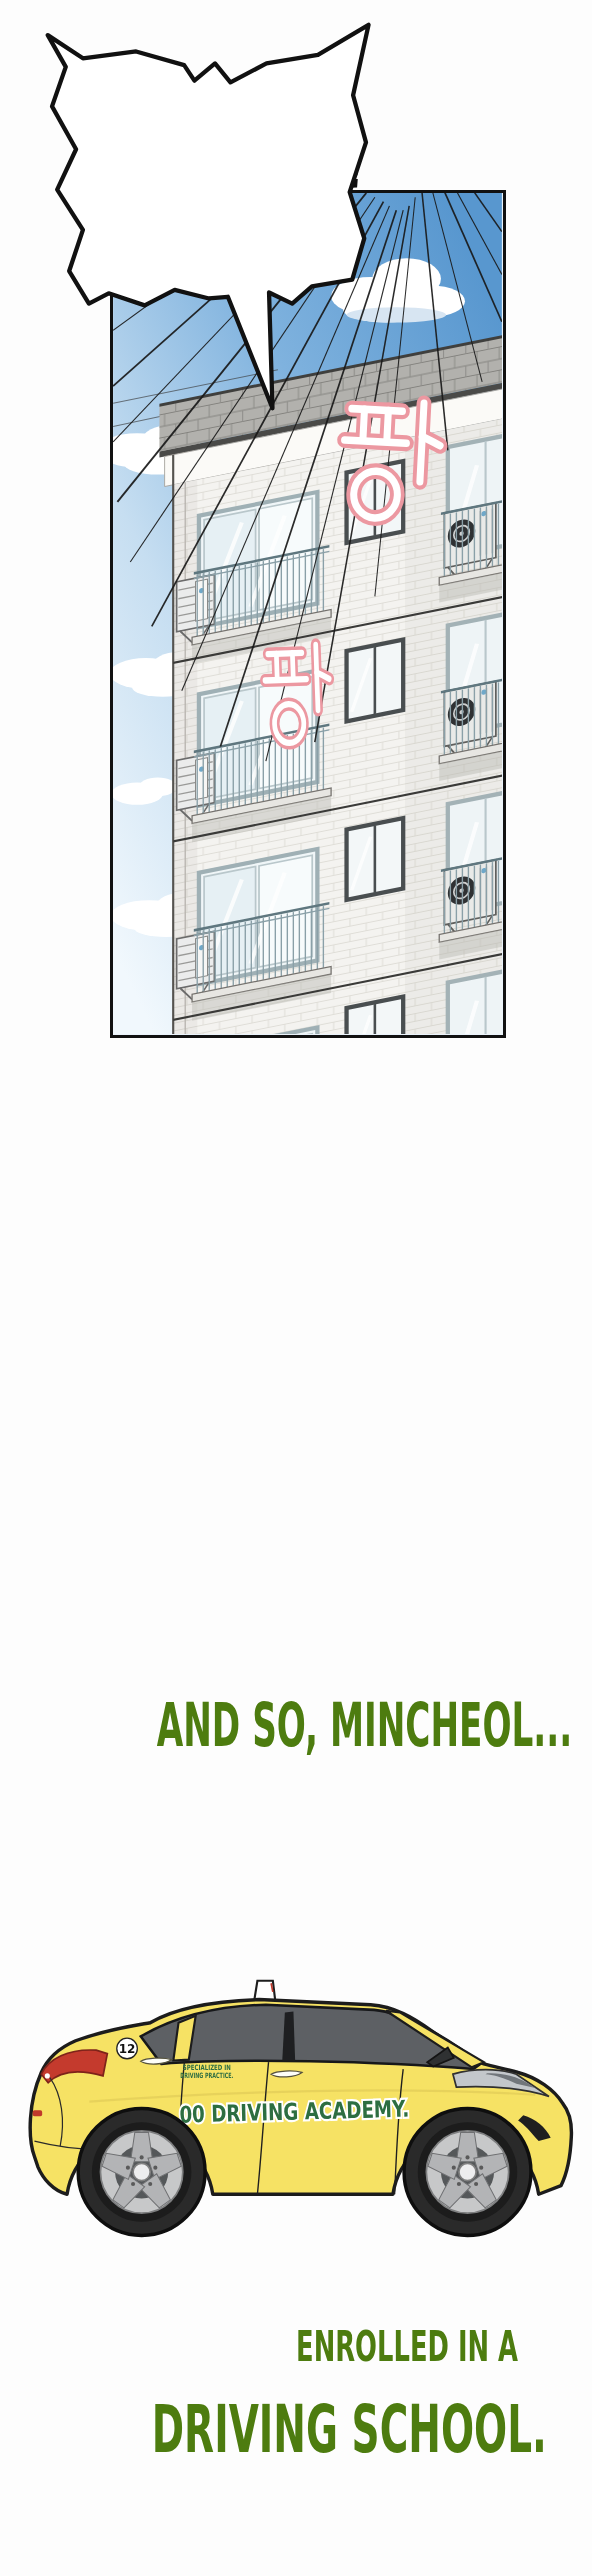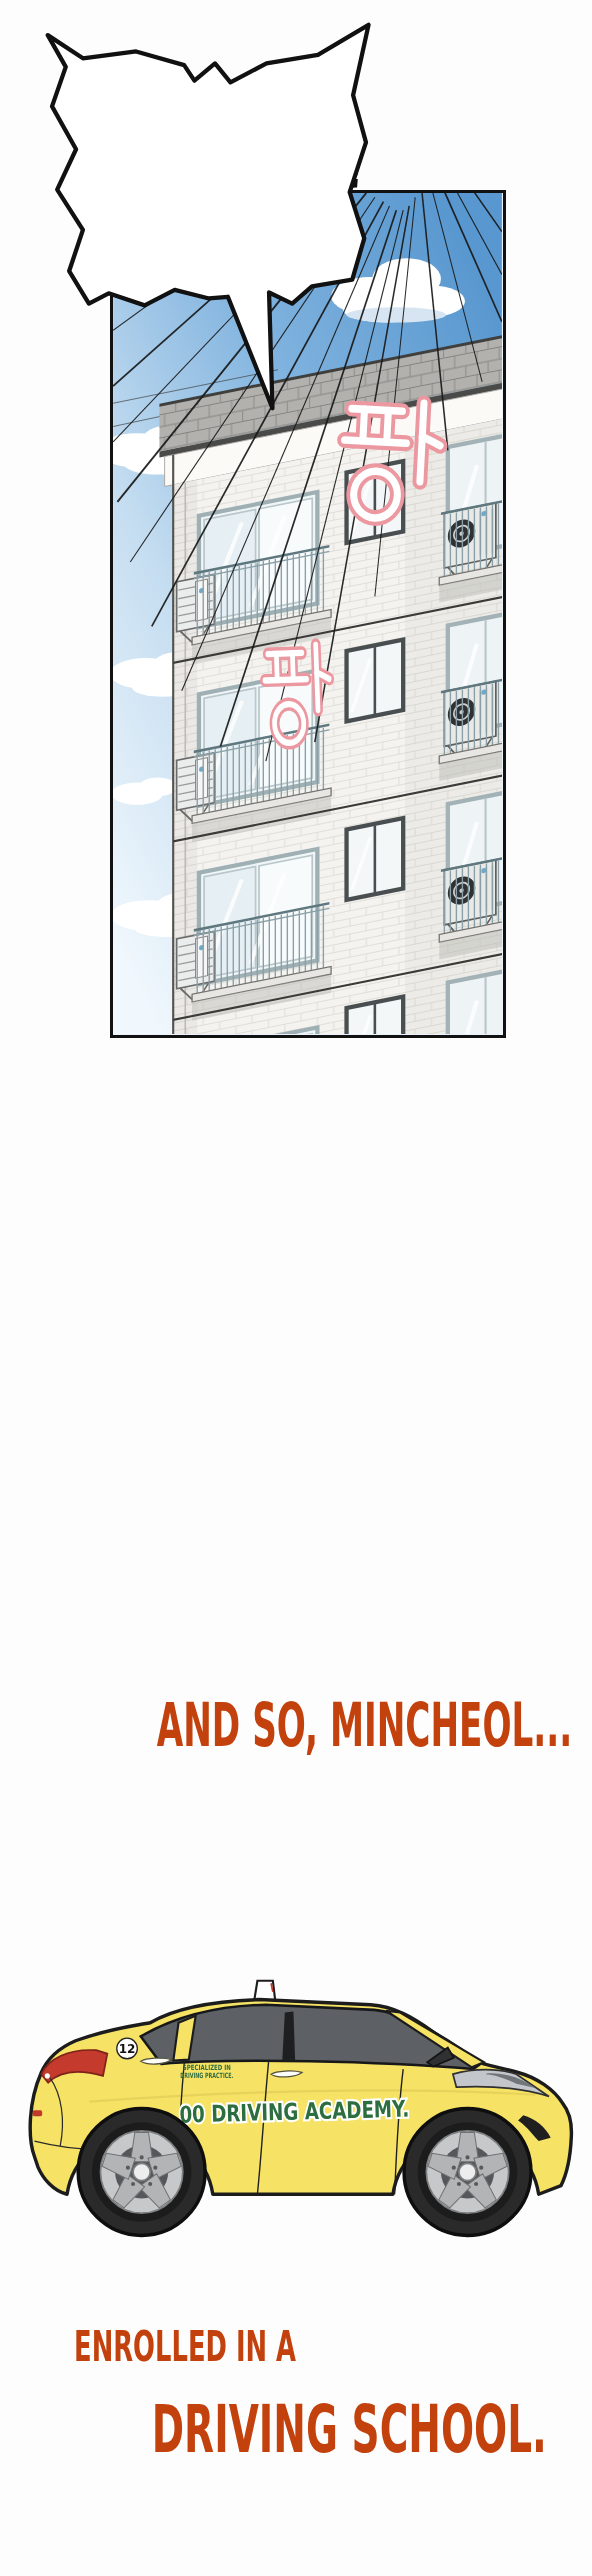"AND SO, MINCHEOL..." .caption { color: #c2410c -> #4d7c0f; text-align: left -> right }
